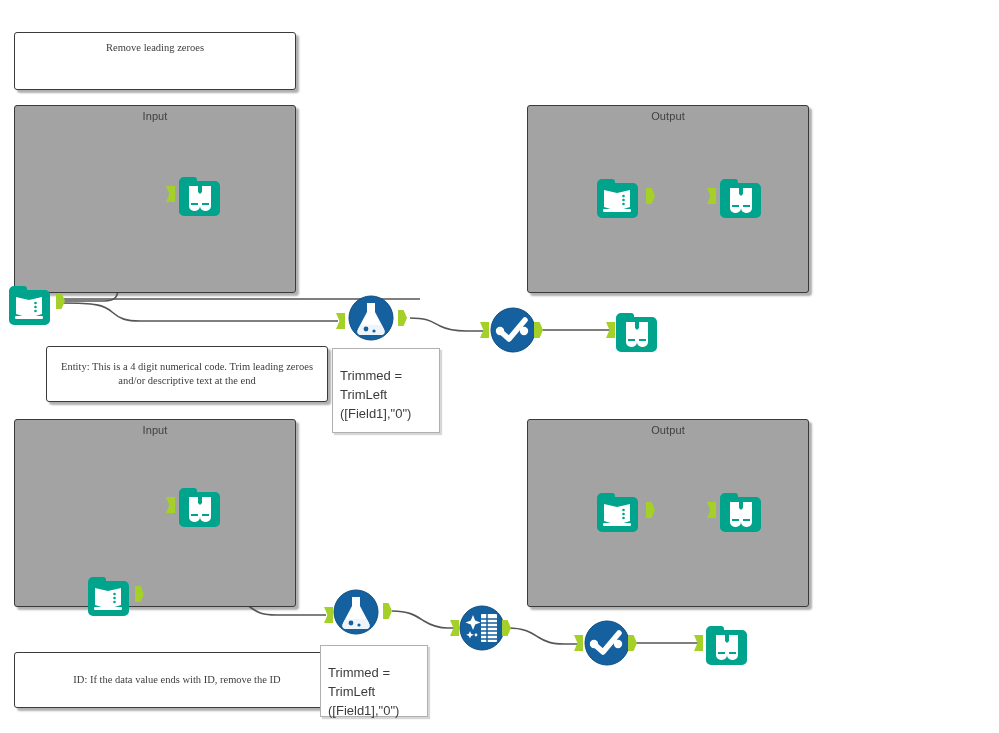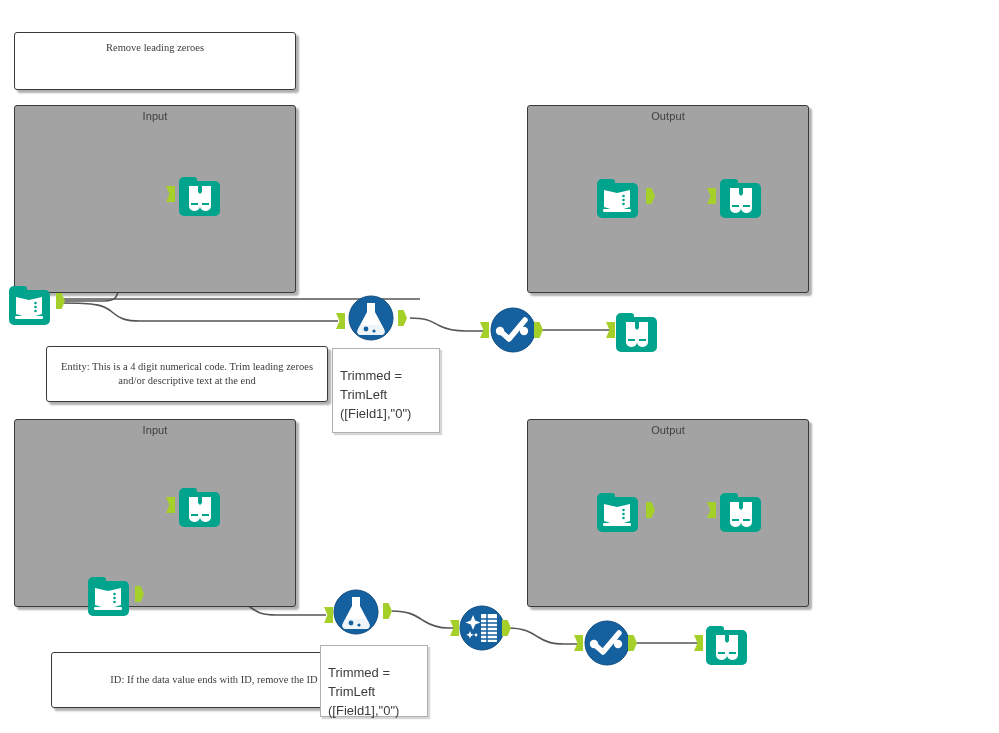"ID: If the data value" div.comment-box { margin-left: 37px -> none }
